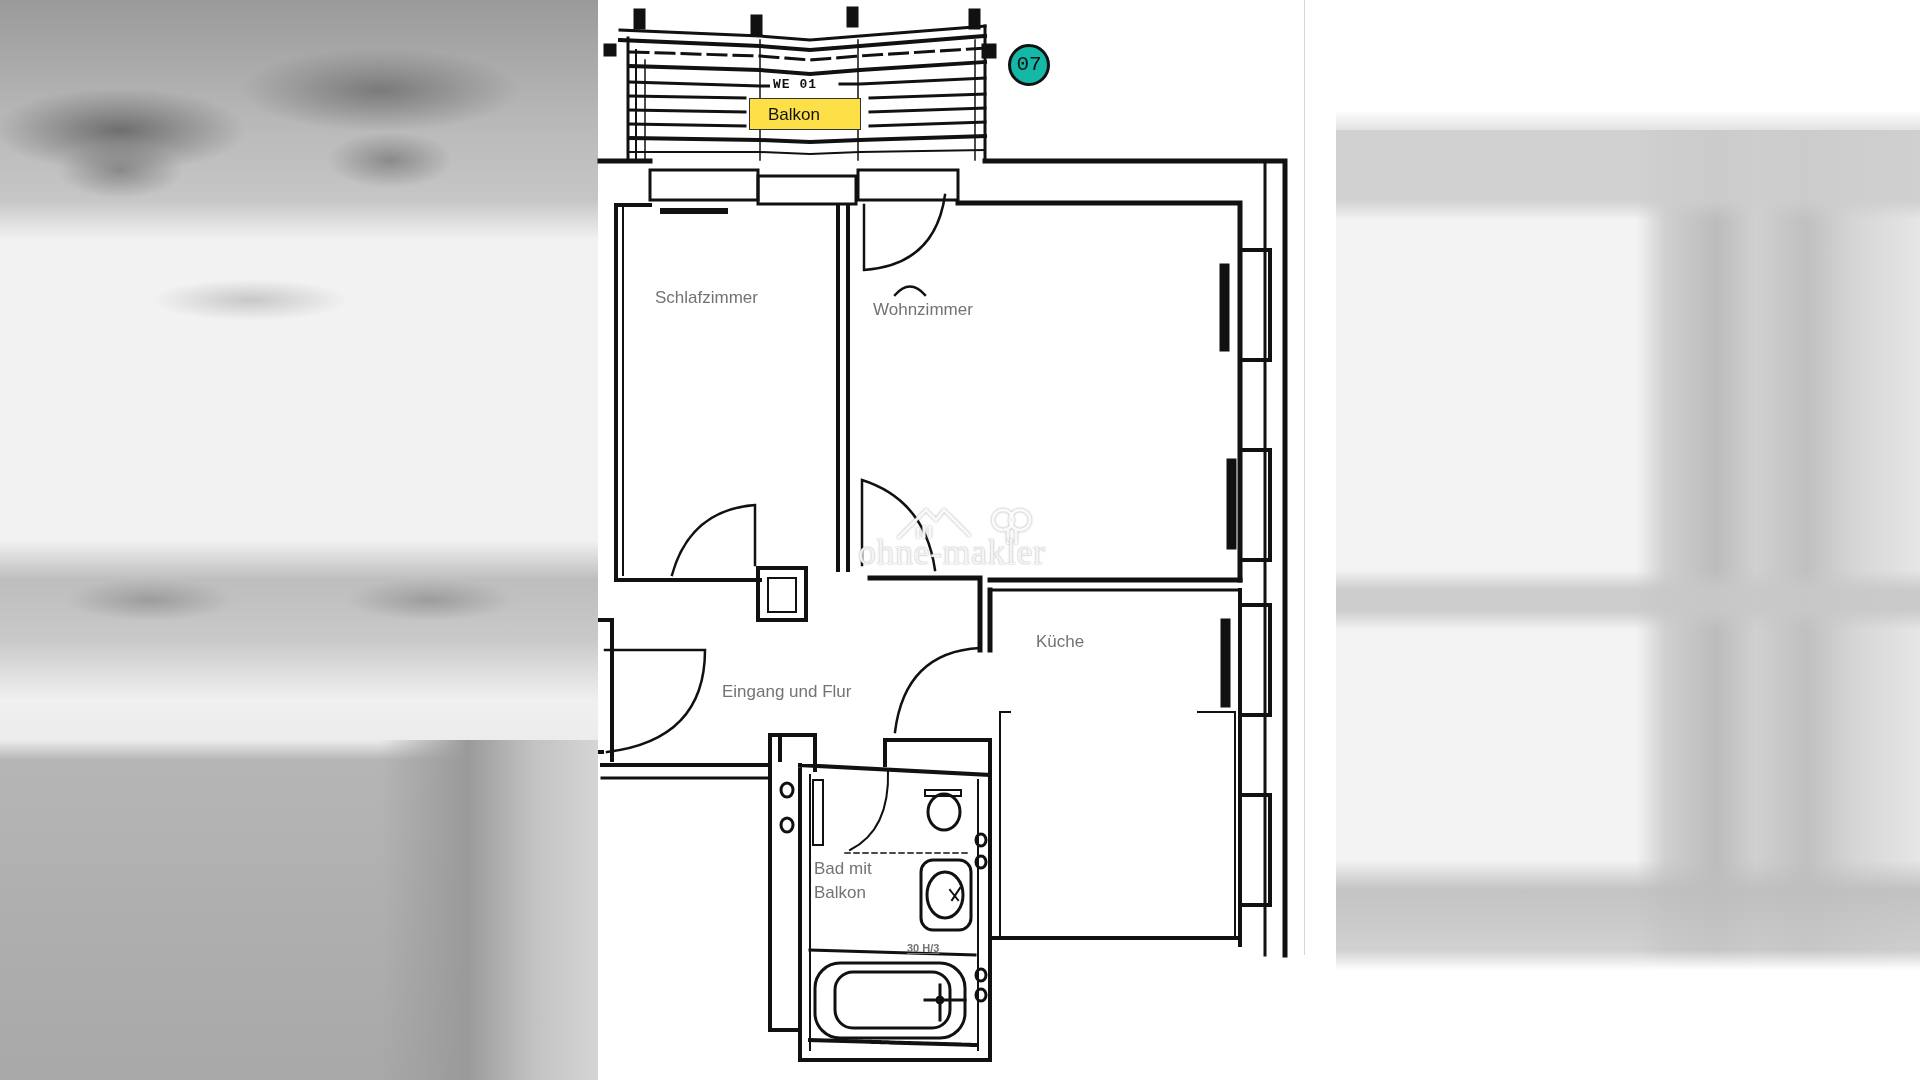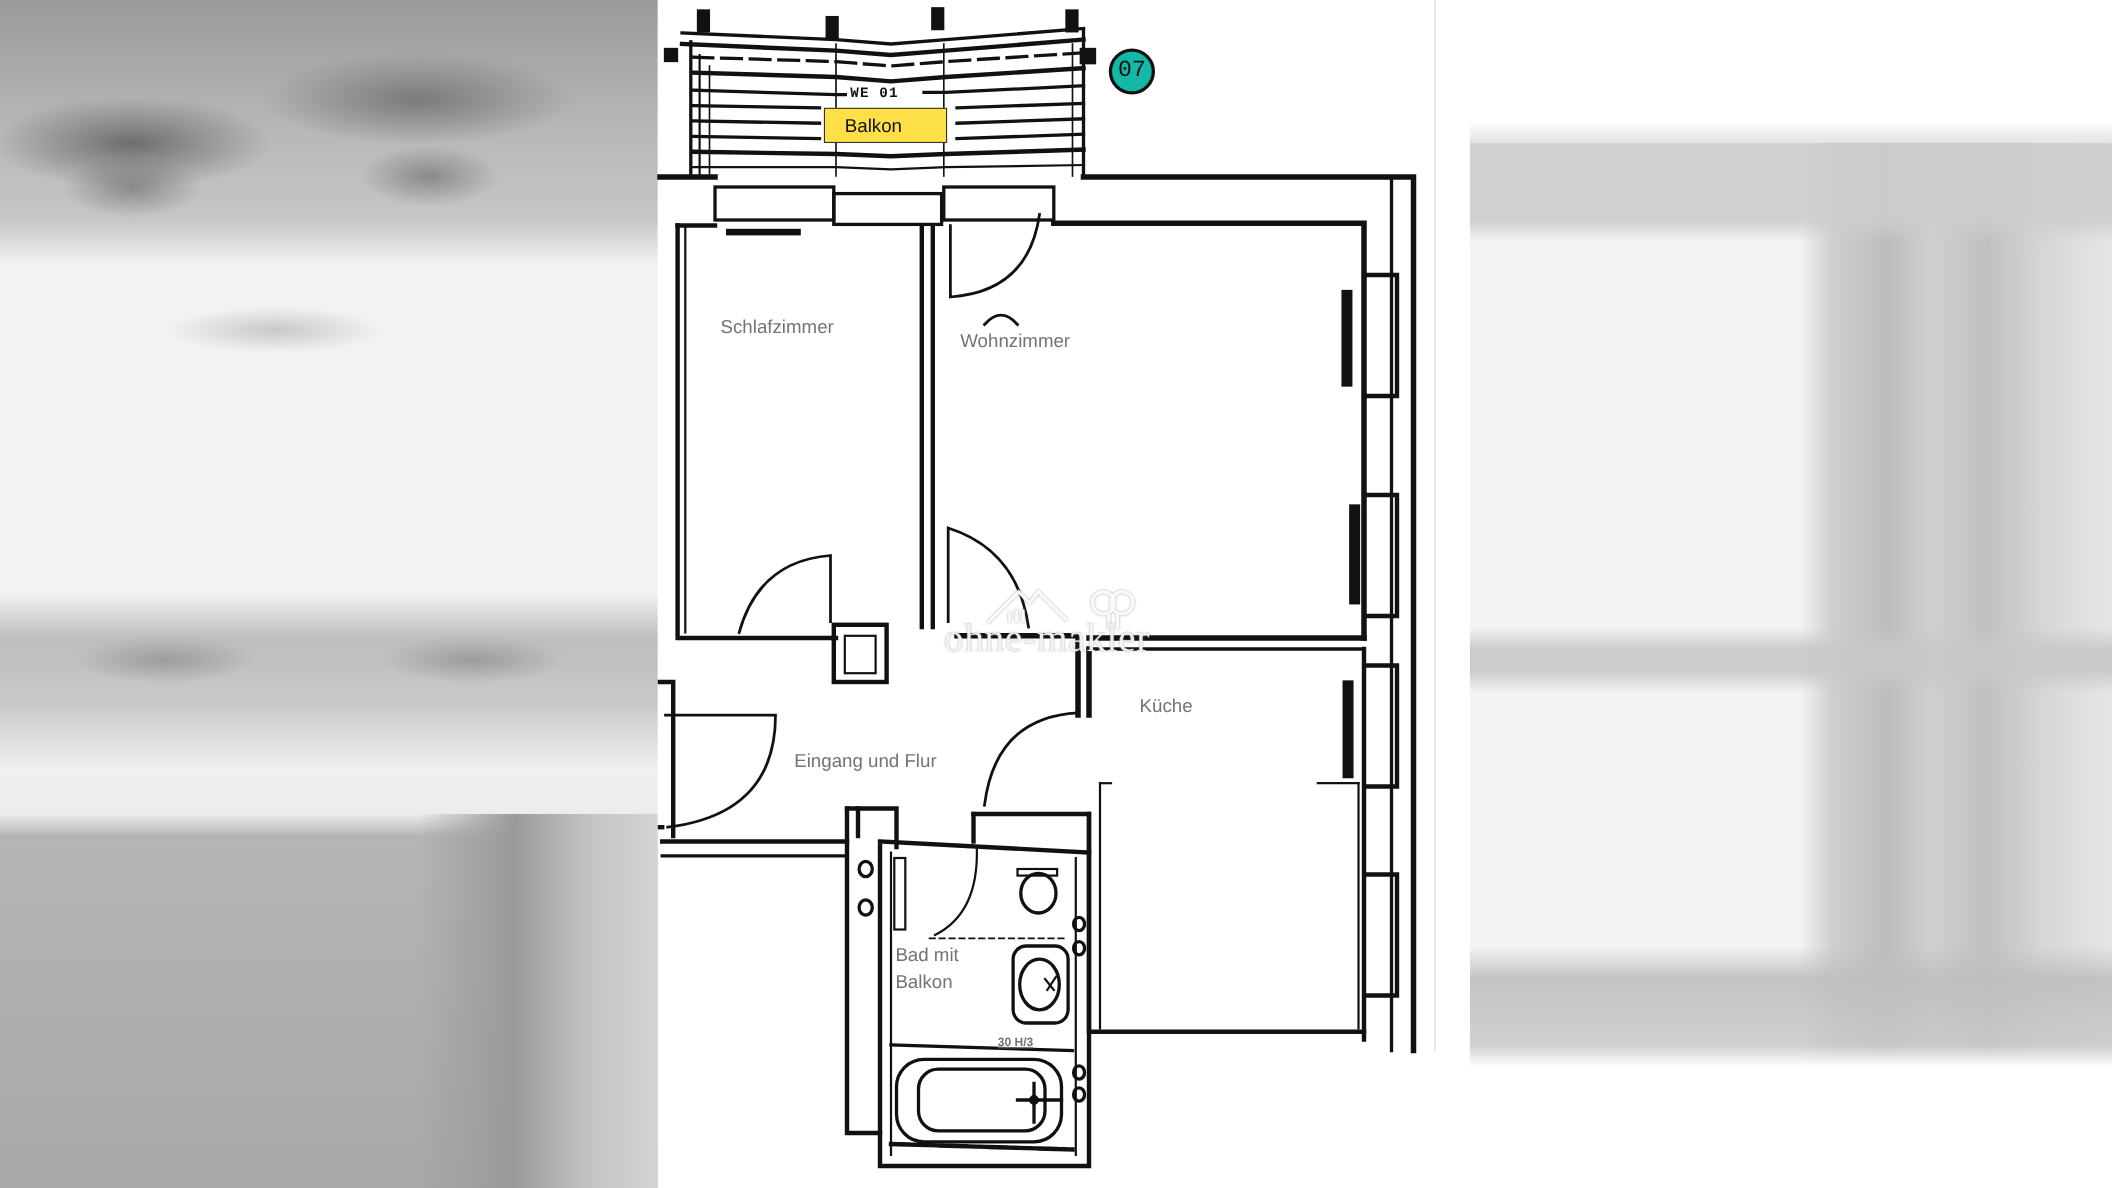"ohne-makler" .watermark { top: 524px -> 496px }
